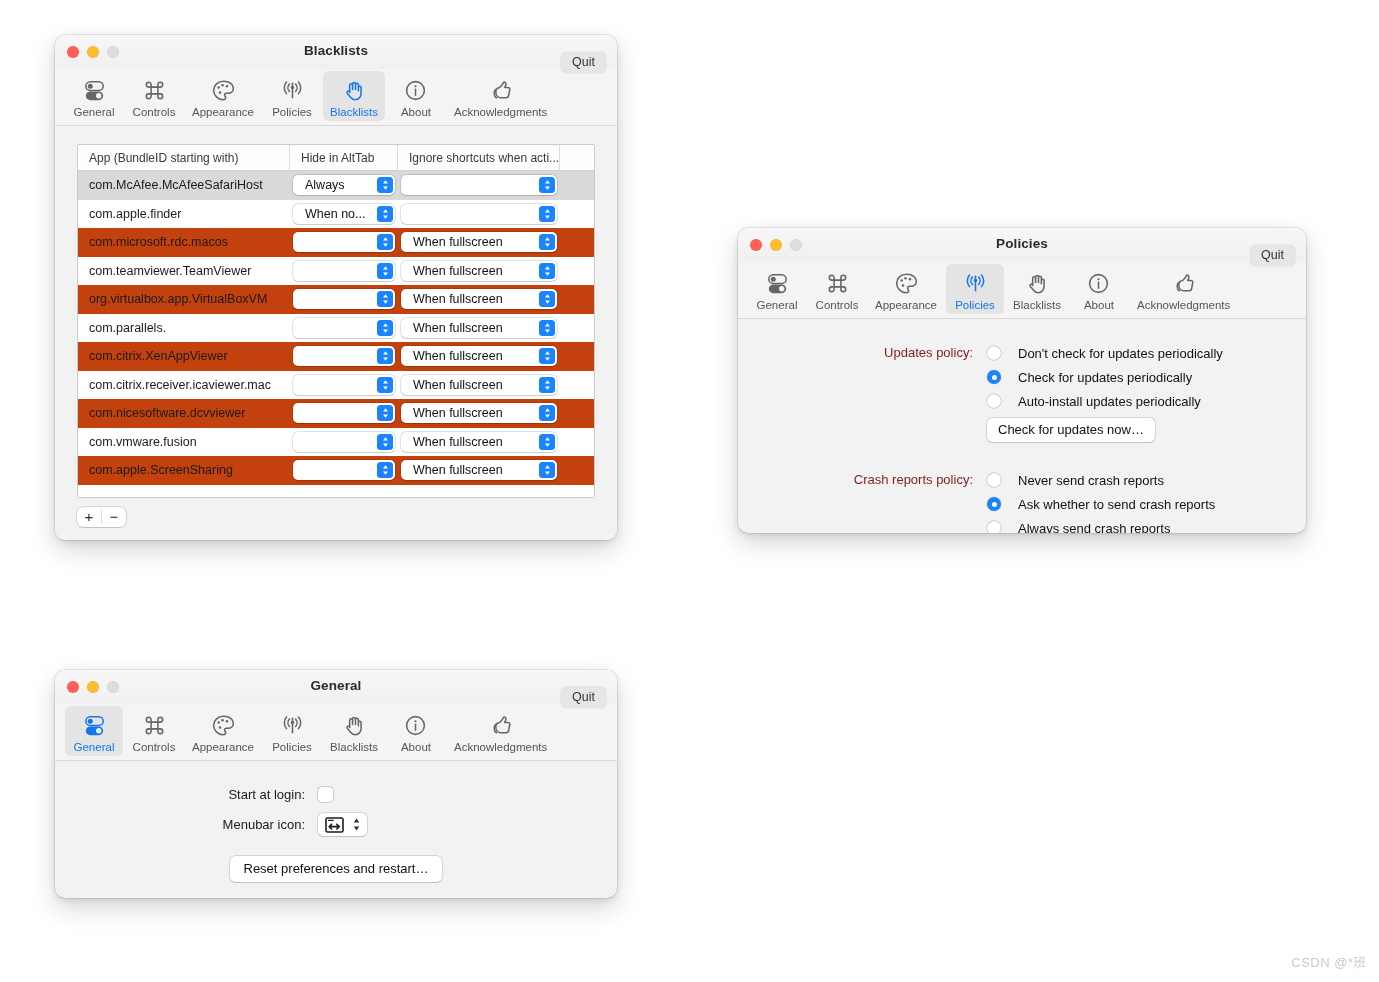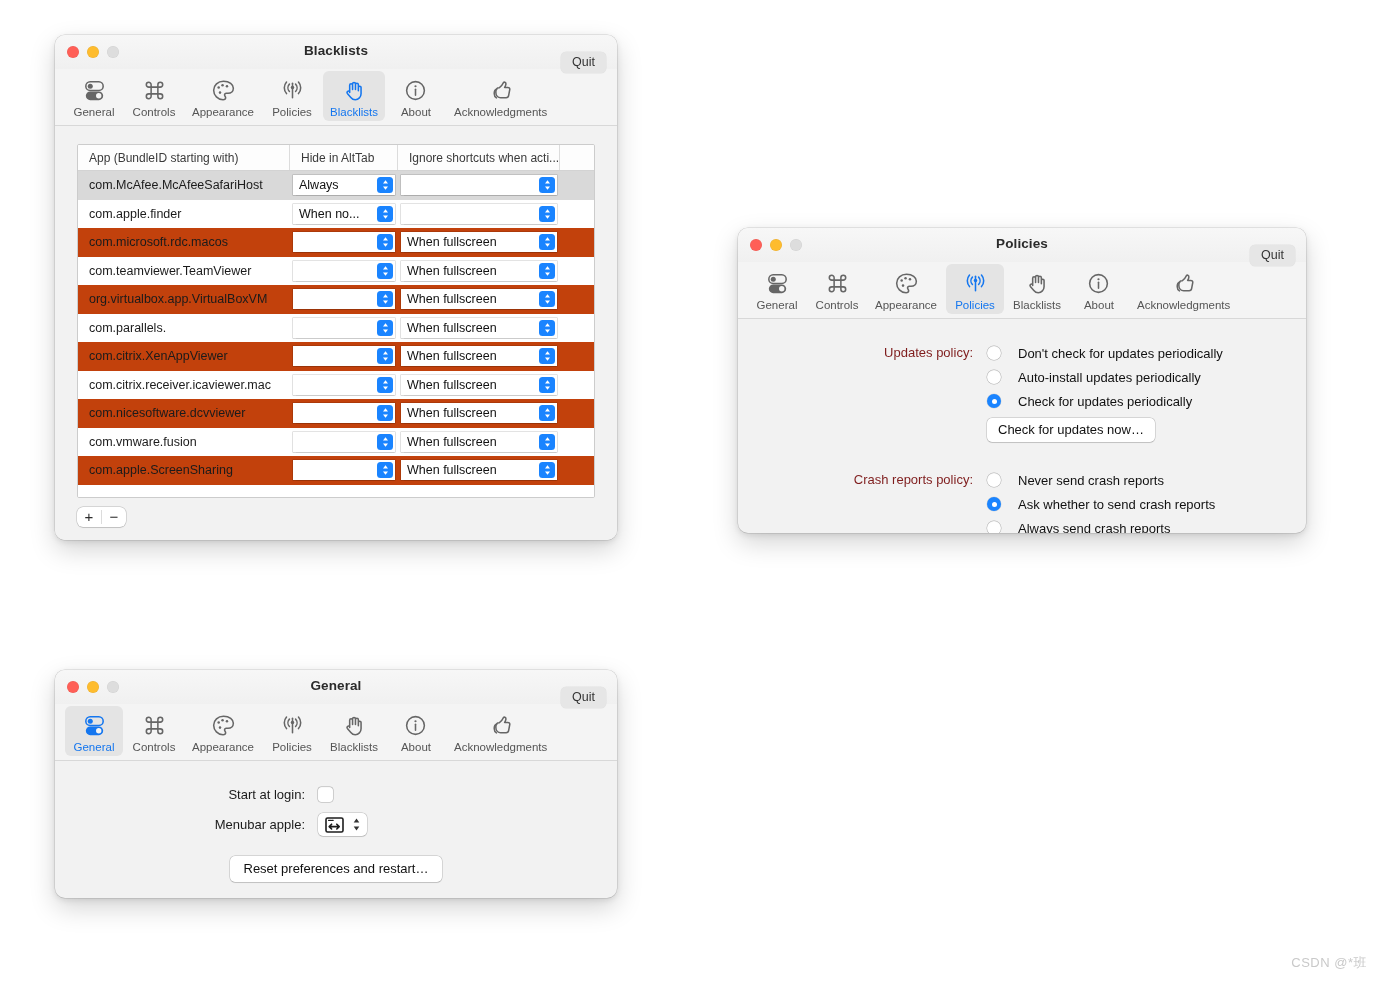"Always" .popup { border-radius: 0 -> 5px; padding-left: 6px -> 12px }
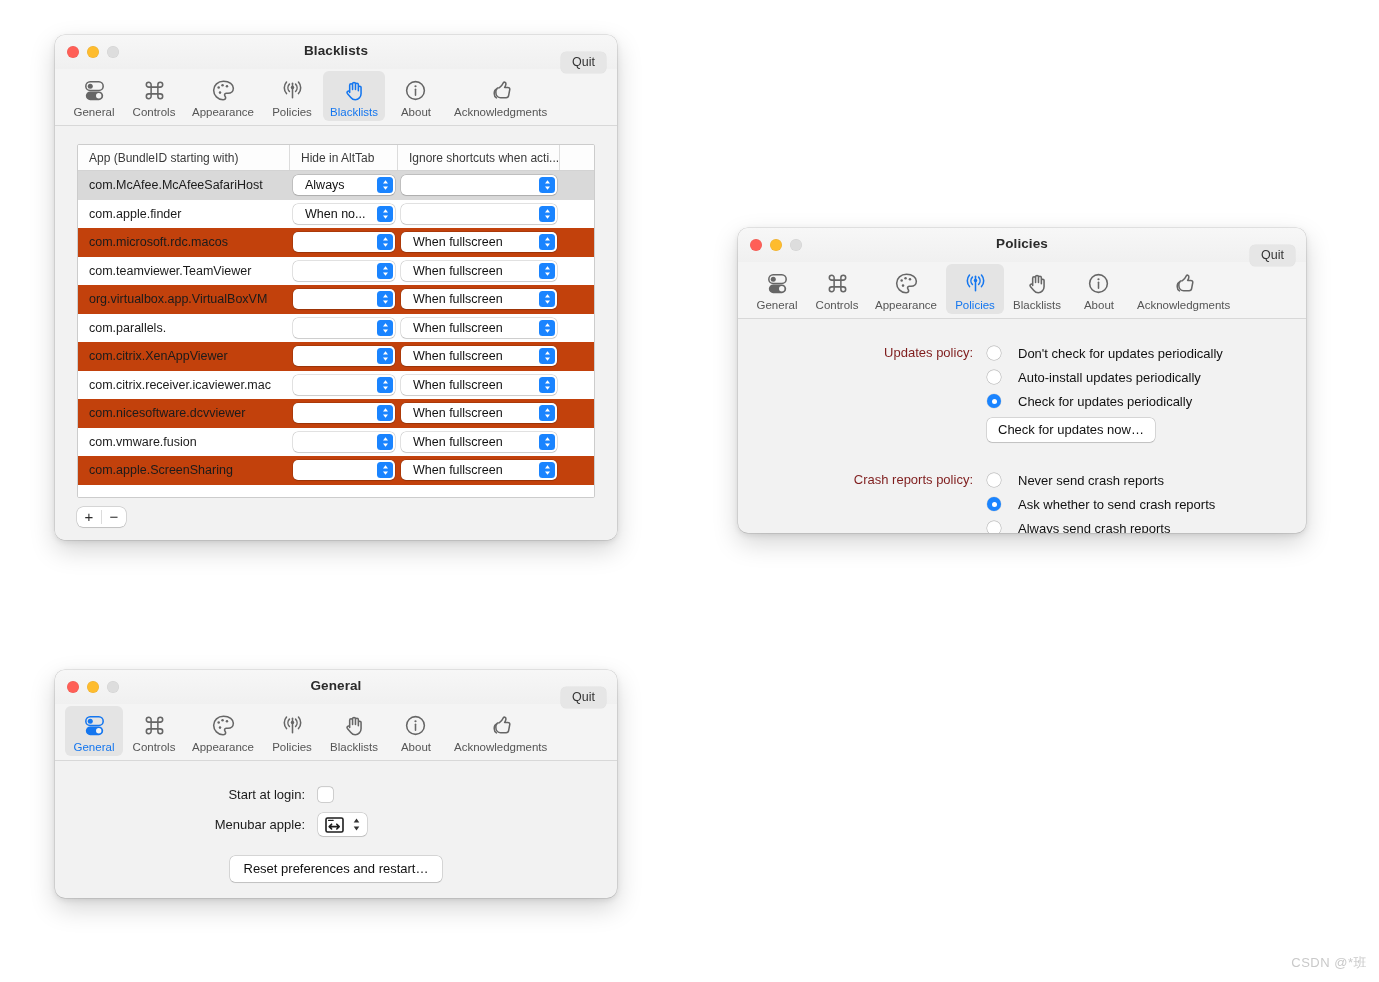"Auto-install updates periodically" div.radio-line { order: before "Check for updates periodically" -> after "Check for updates periodically" }
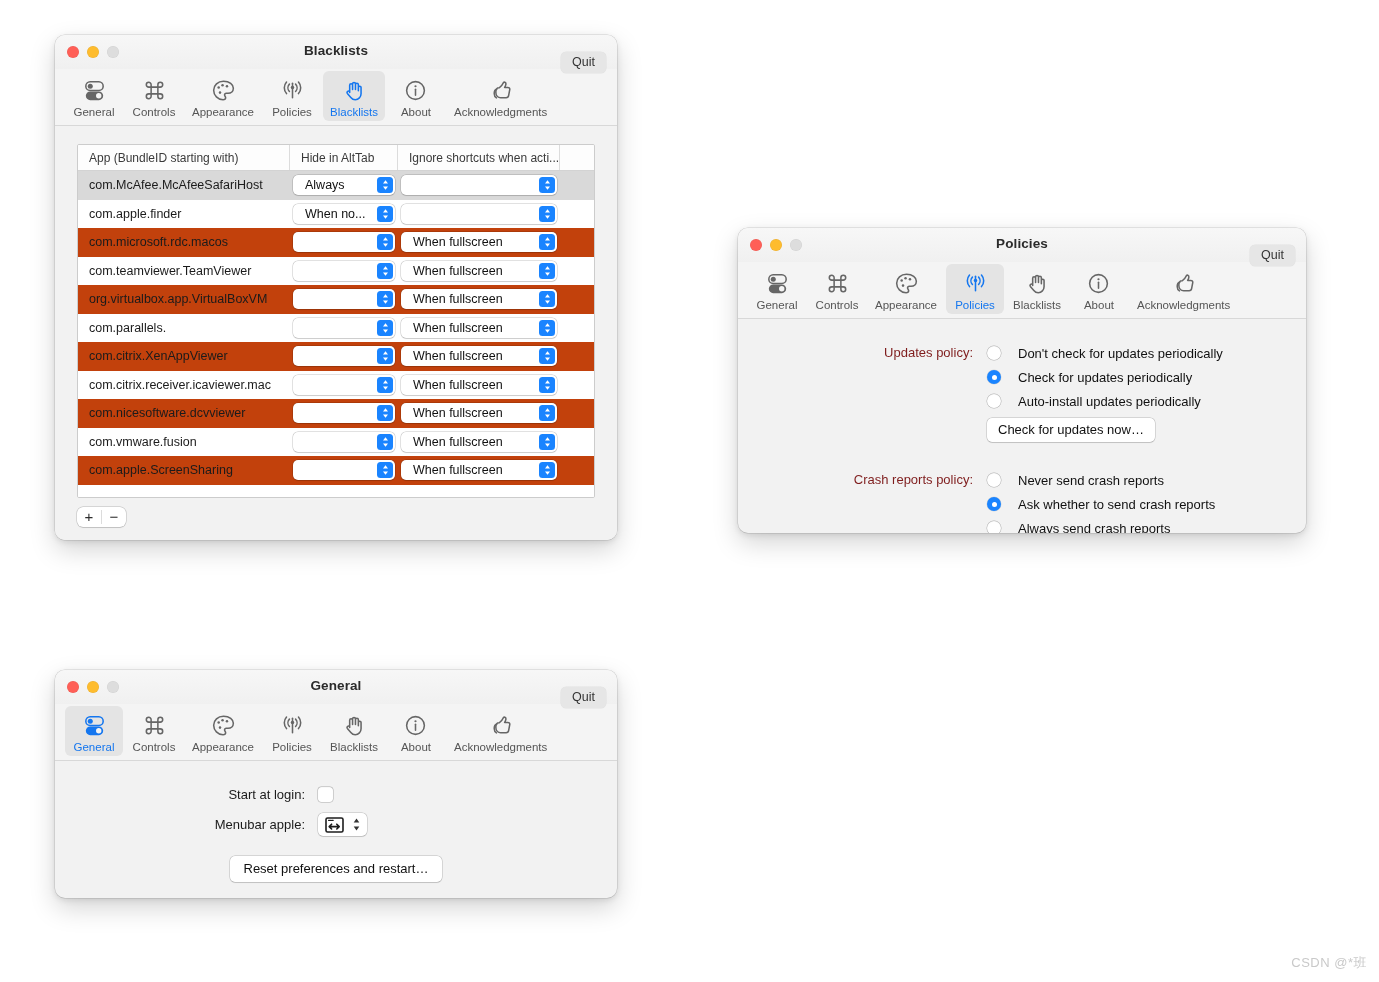"Menubar apple:" div.glabel { text: apple -> icon }
